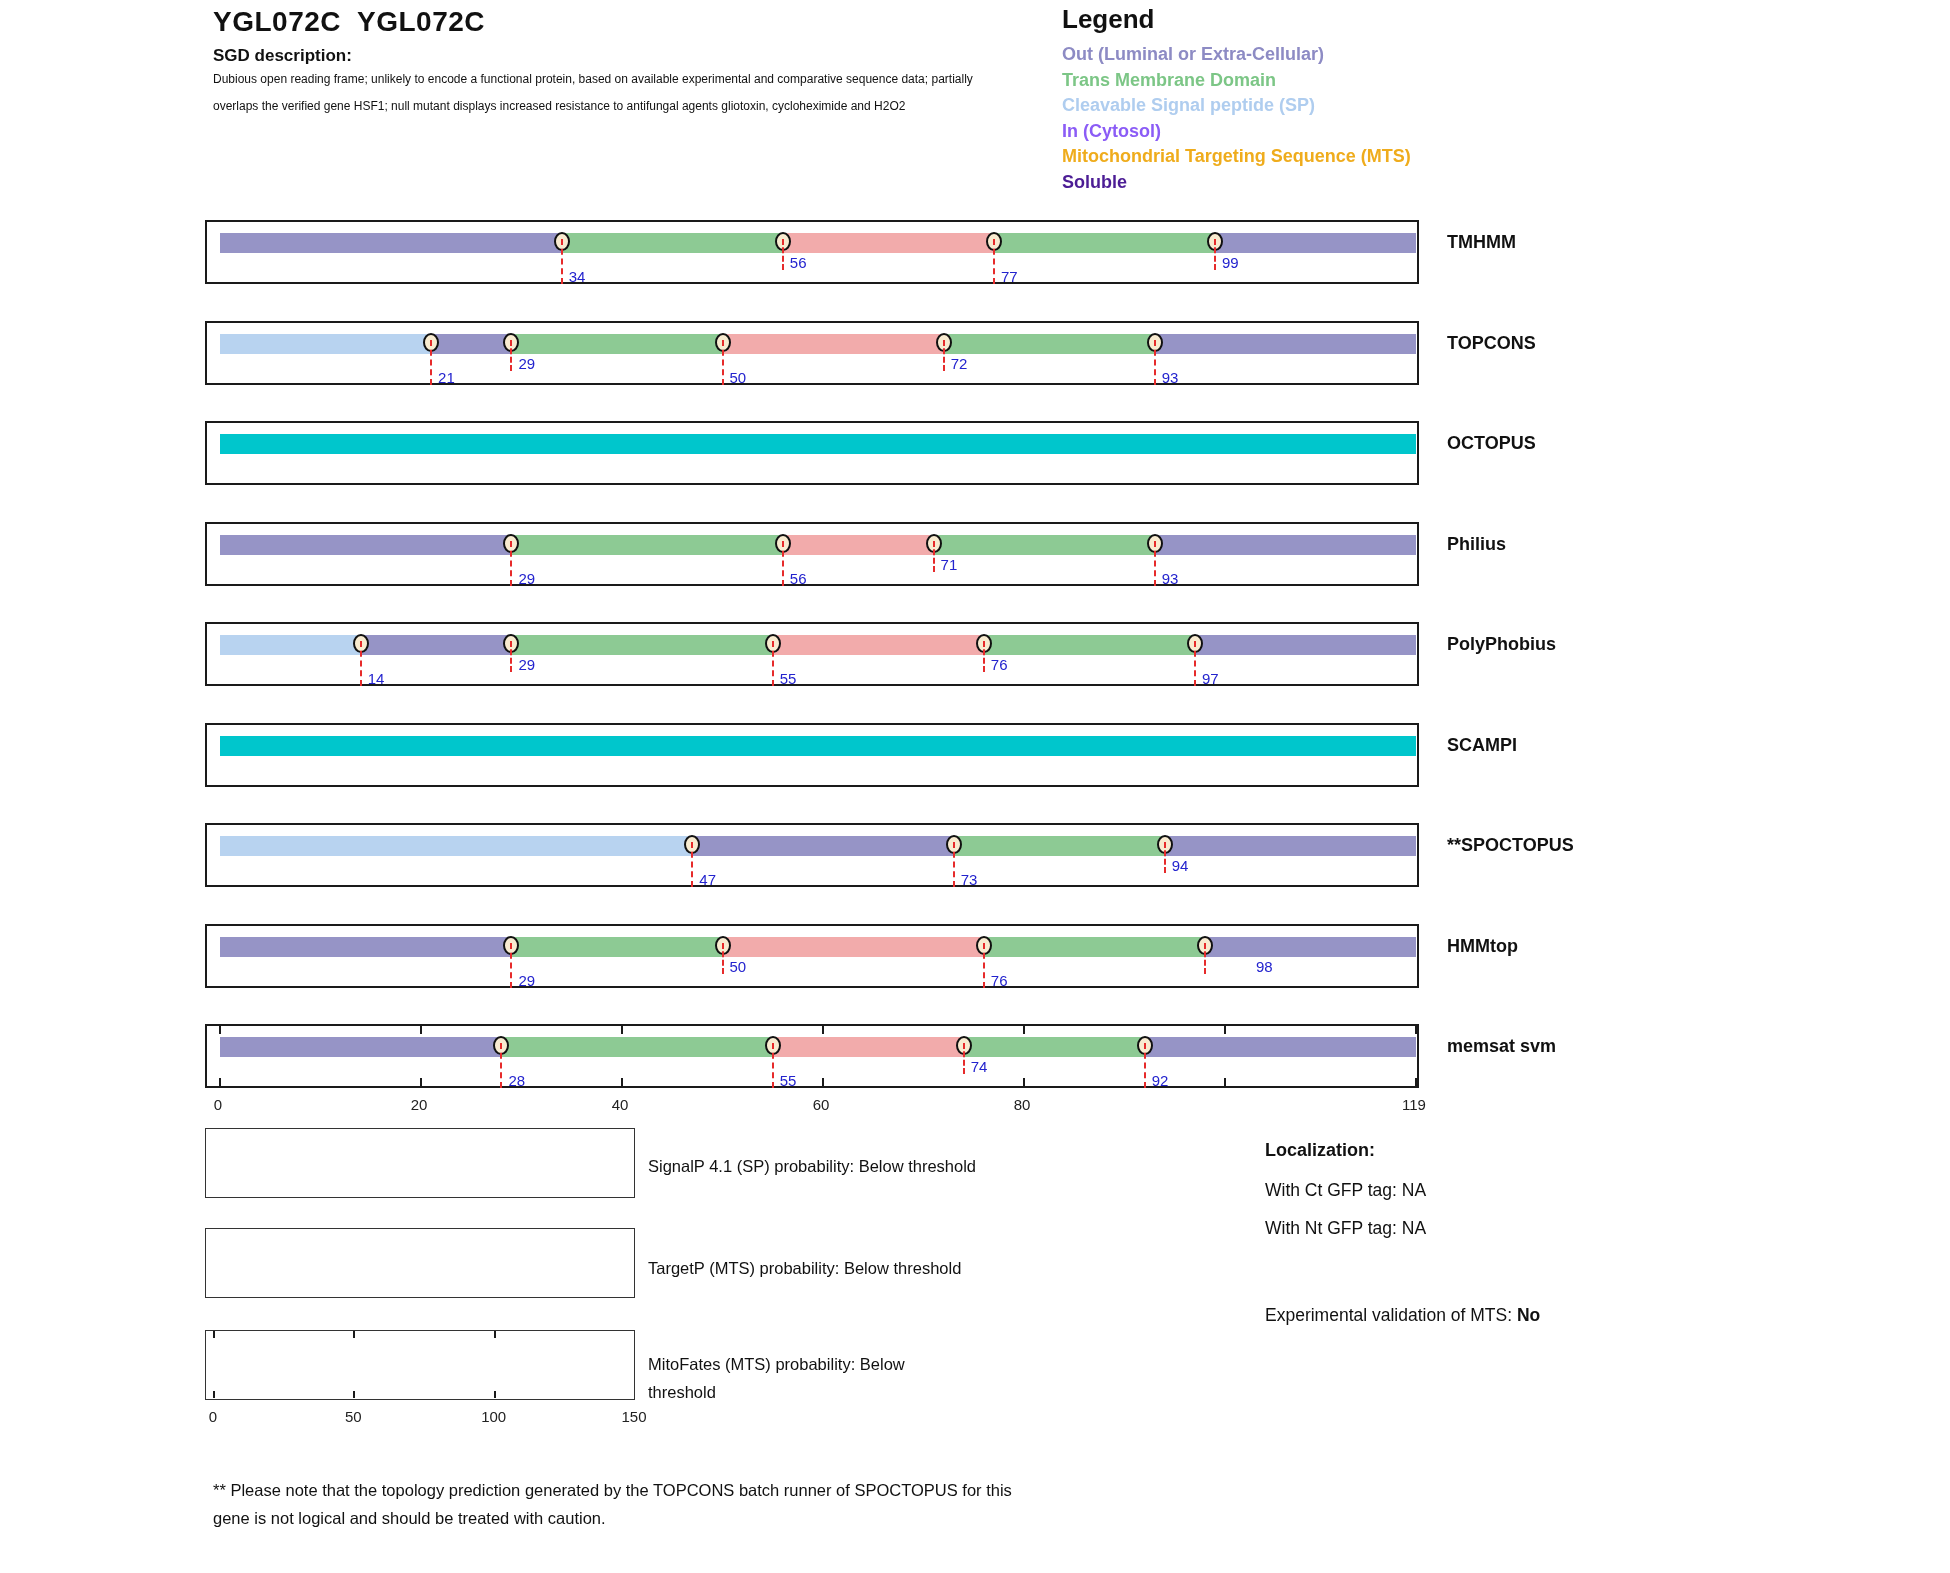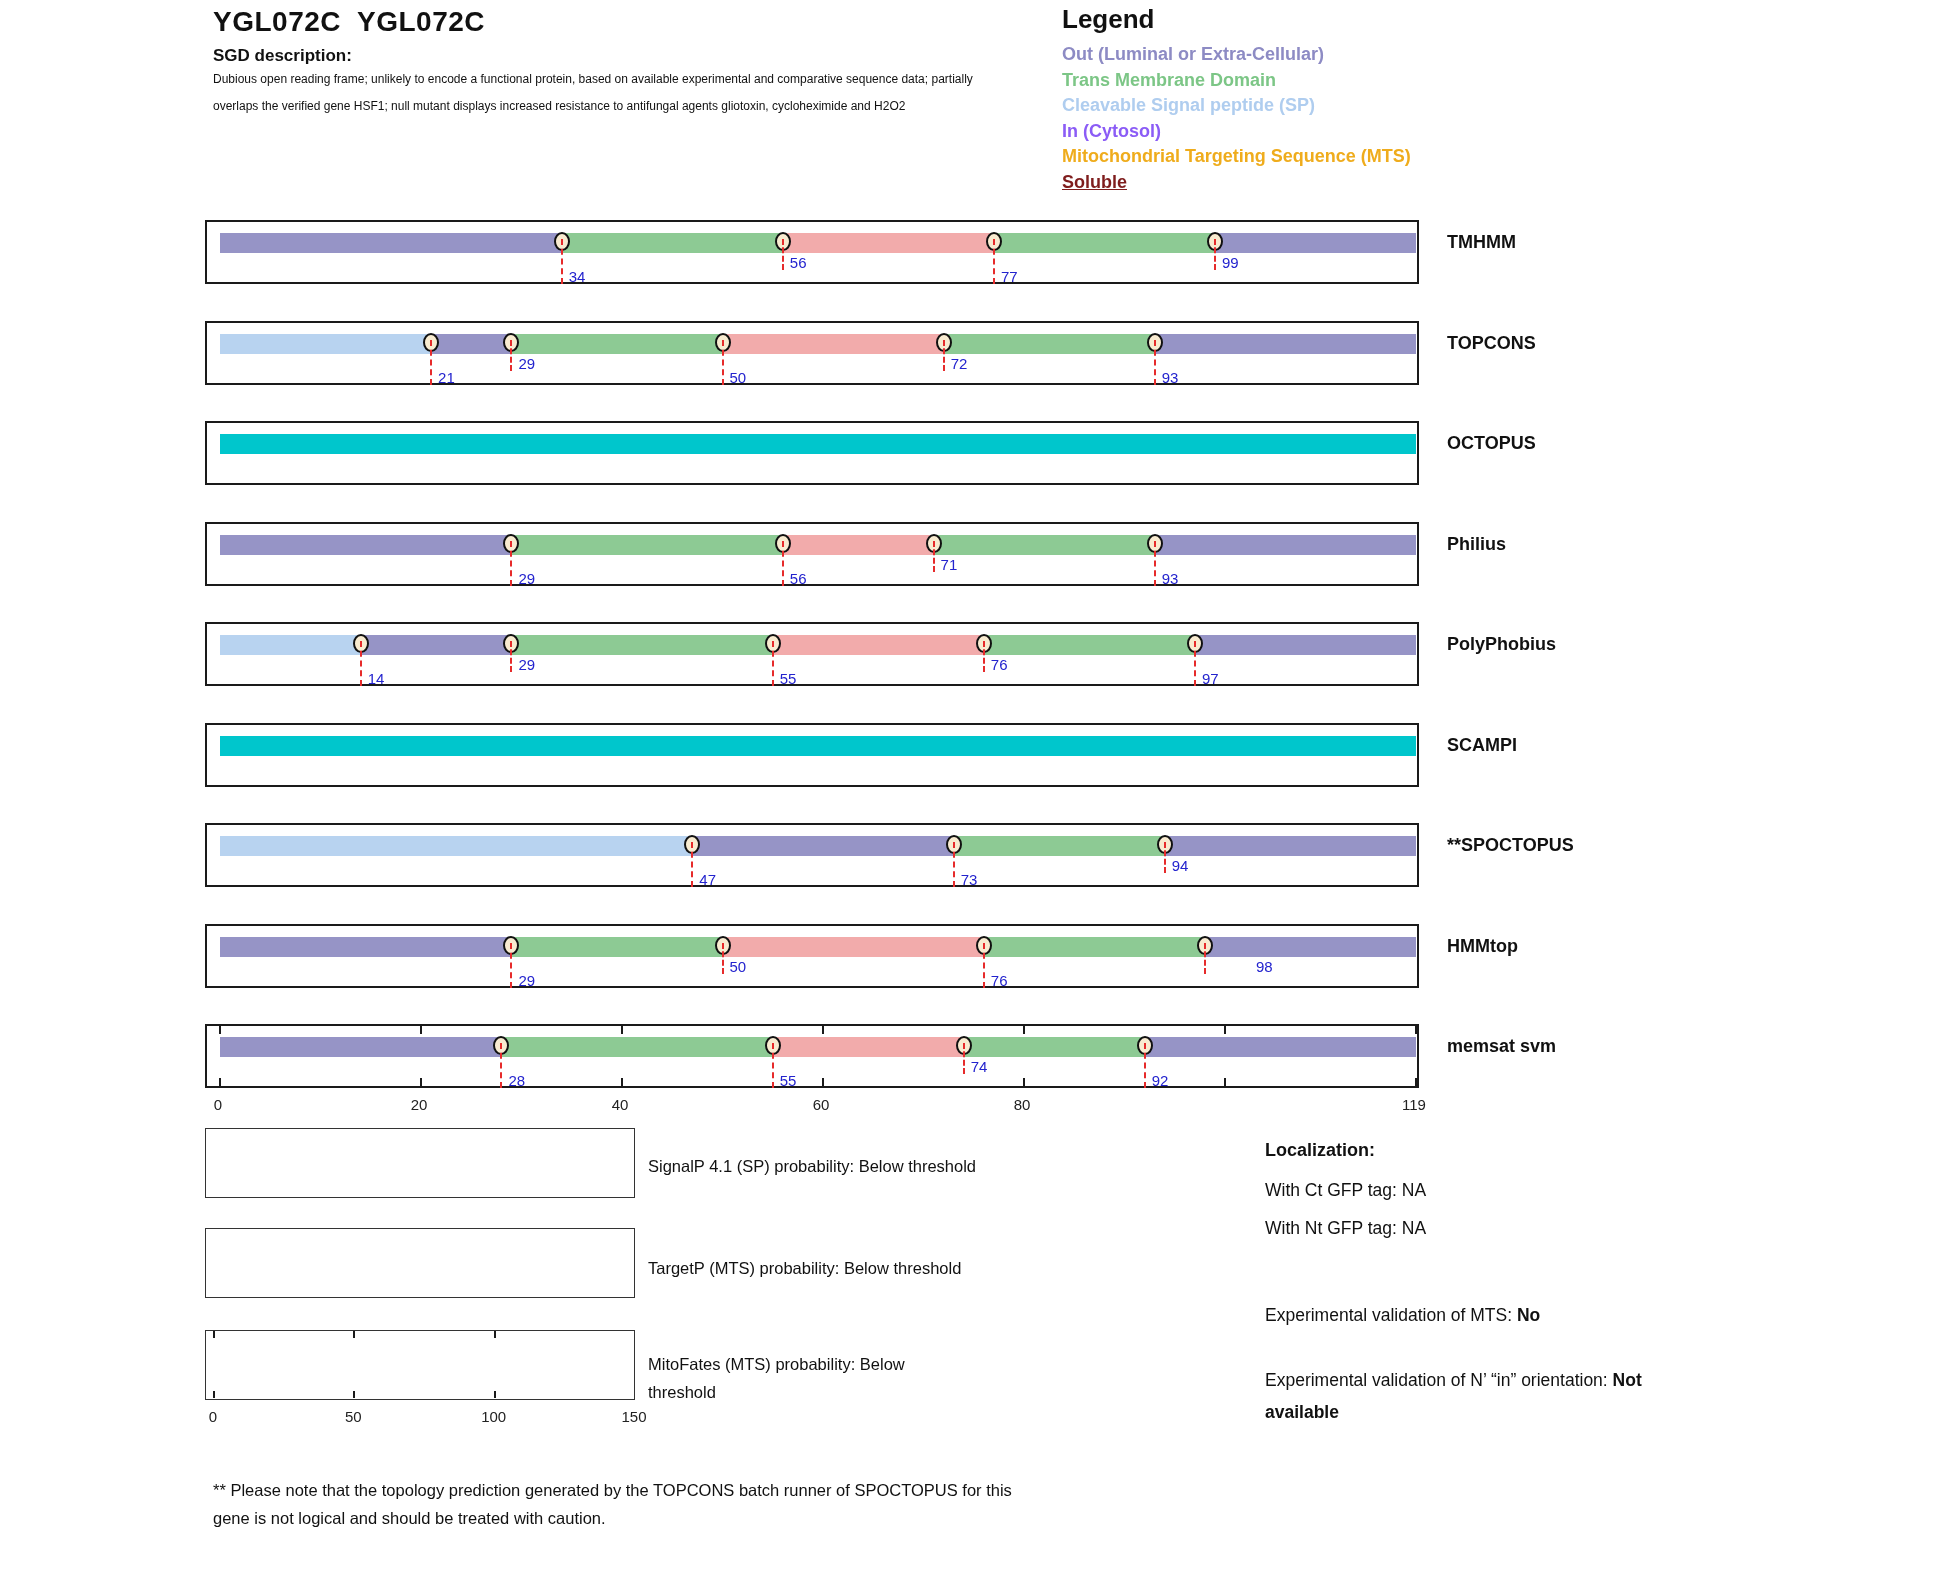"Soluble" div.legend-item { color: #7f1d1d -> #4c1d95; text-decoration: underline -> none }
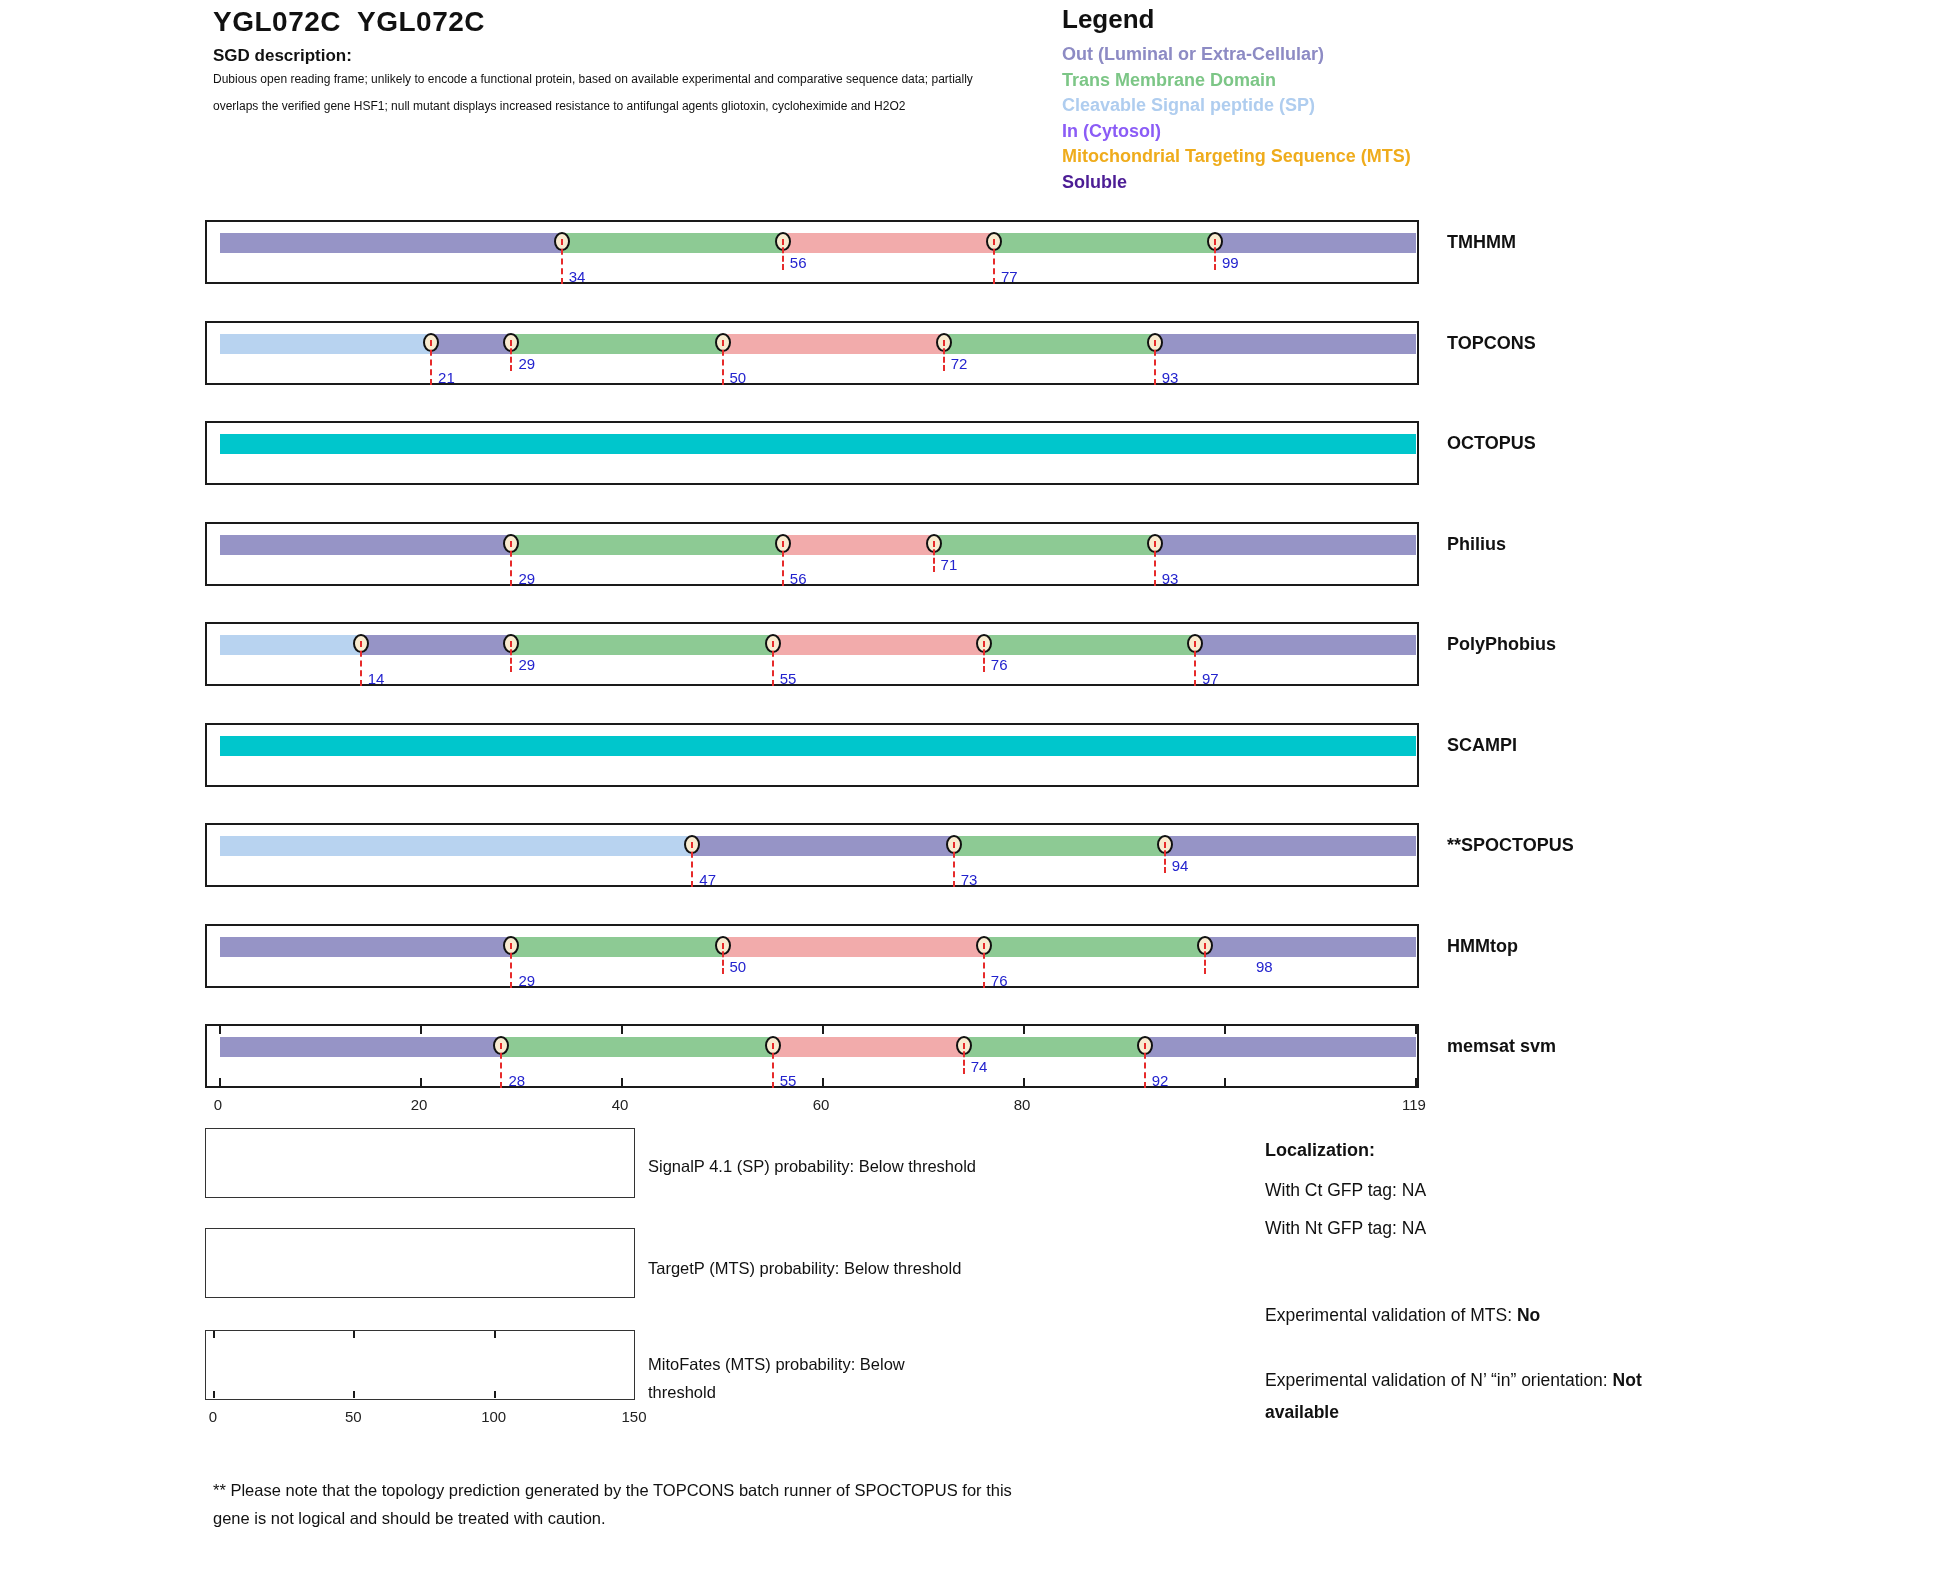"Experimental validation of N’ “in”" div.loc-line { html: <div><span>Experimental validation of N’ “in” orientation:</span> <b>Not available</b></div> -> none }
